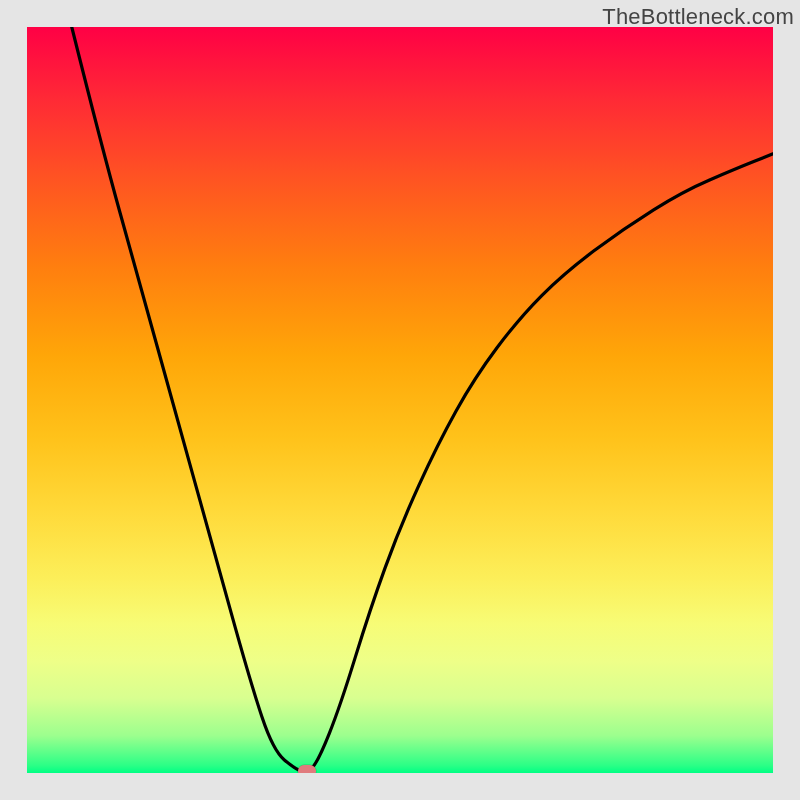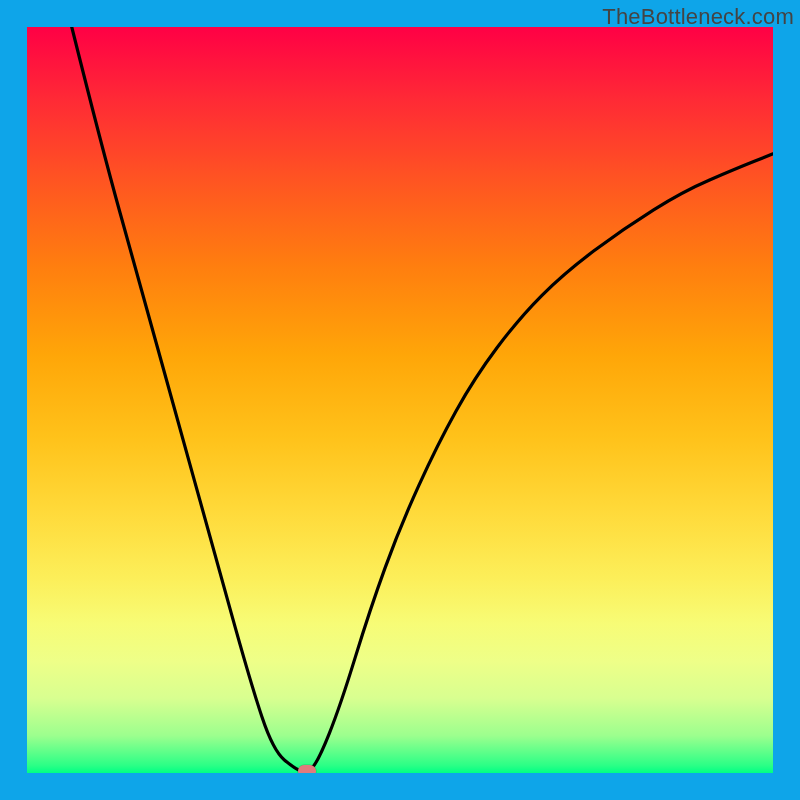"TheBottleneck.com" .frame { background: #0ea5e9 -> #e5e5e5 }
